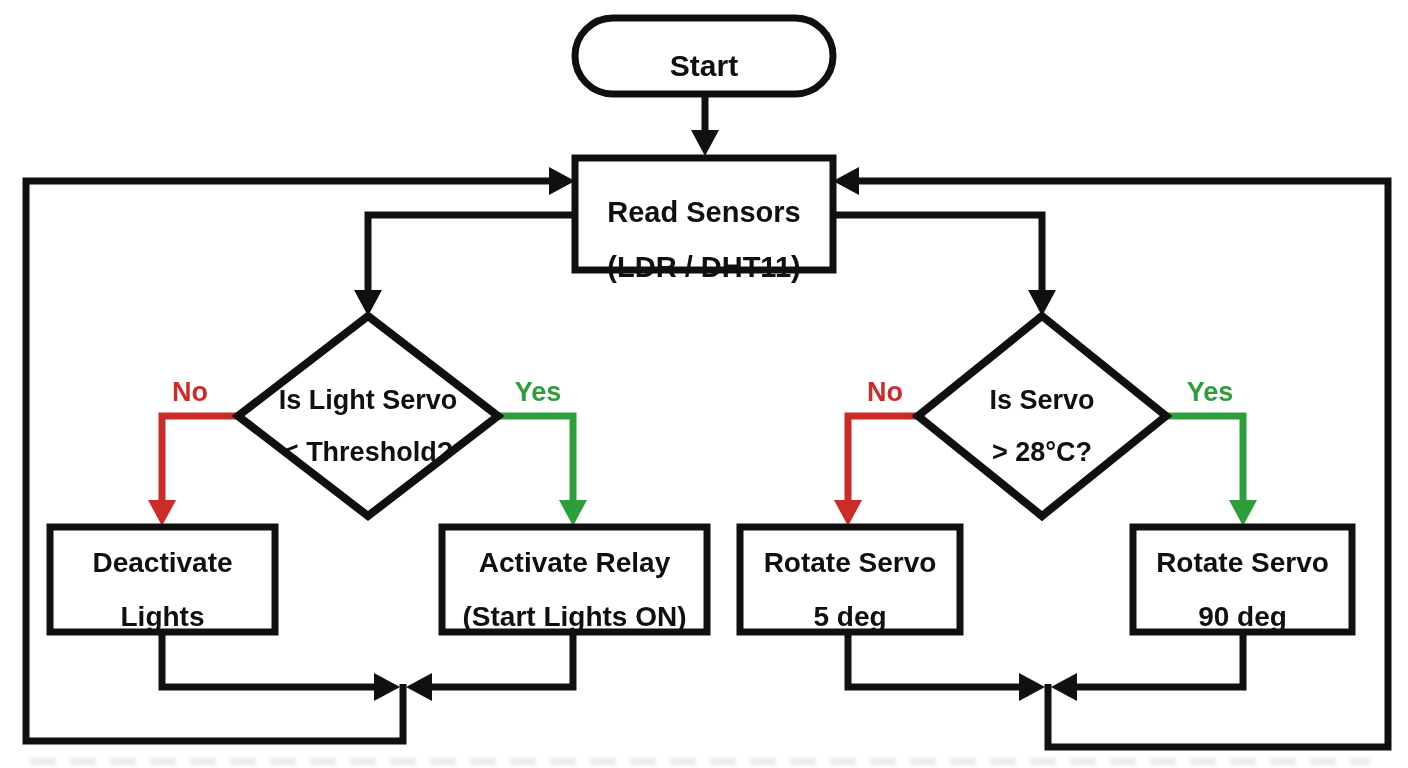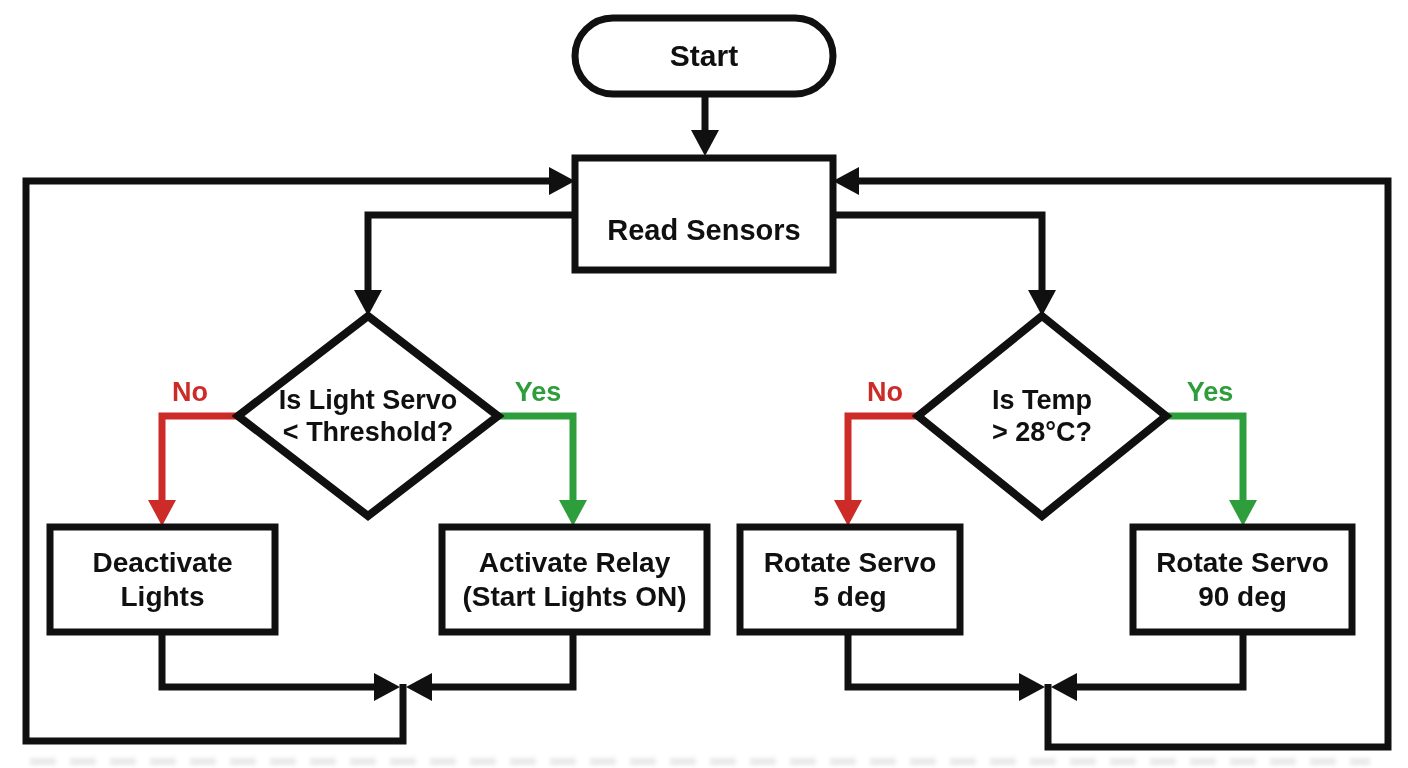"Start" .txt span { margin-top: none -> 20px }
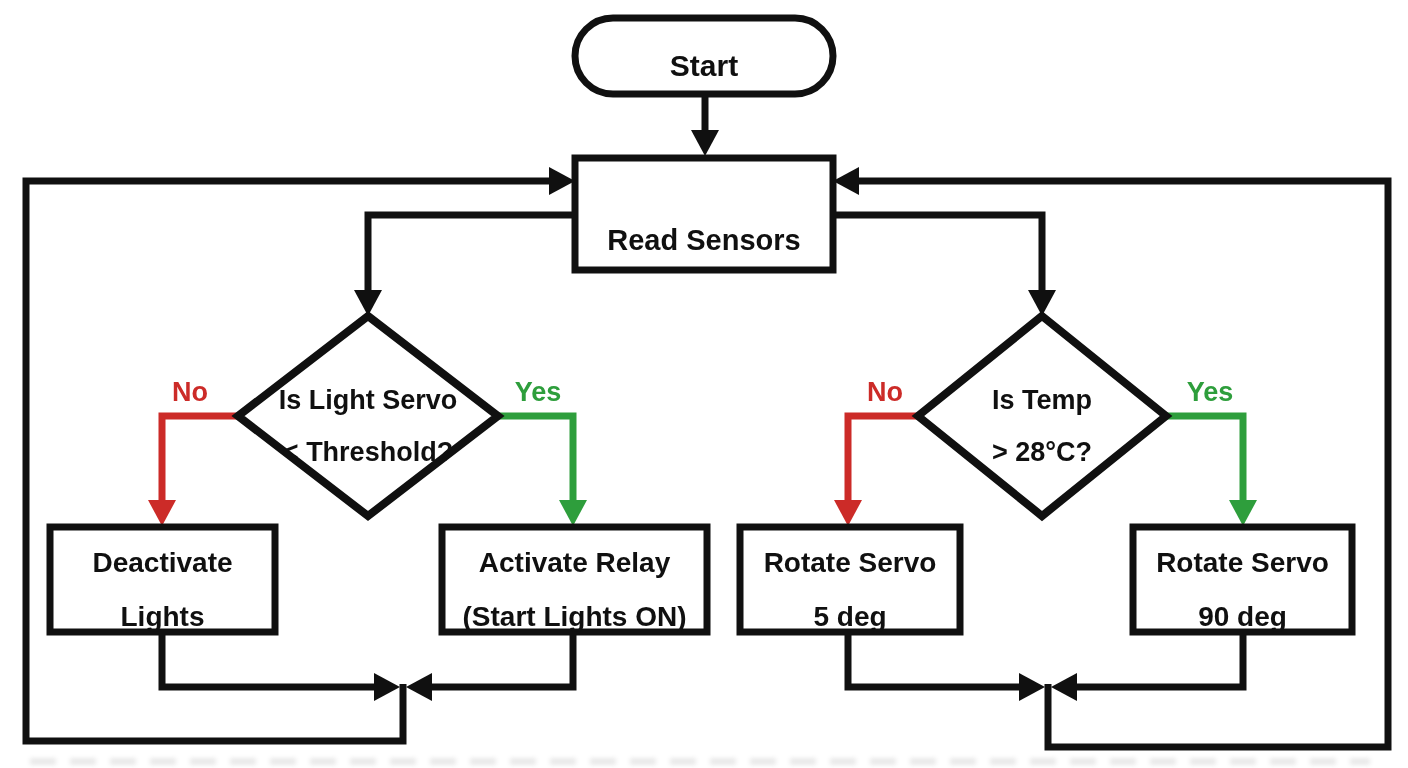"(LDR / DHT11)" span { html: none -> <span>(LDR / DHT11)</span> }
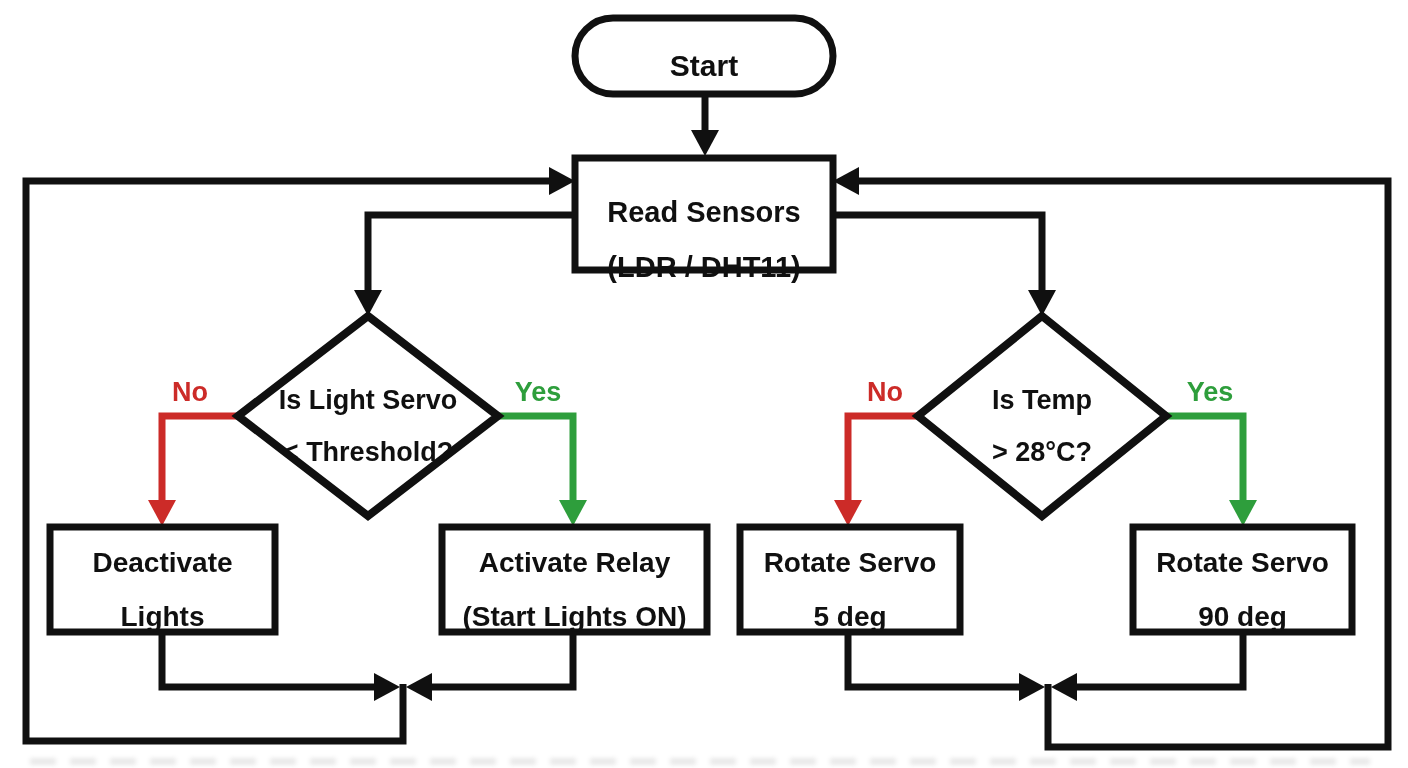"Is Temp" span { text: Temp -> Servo }
